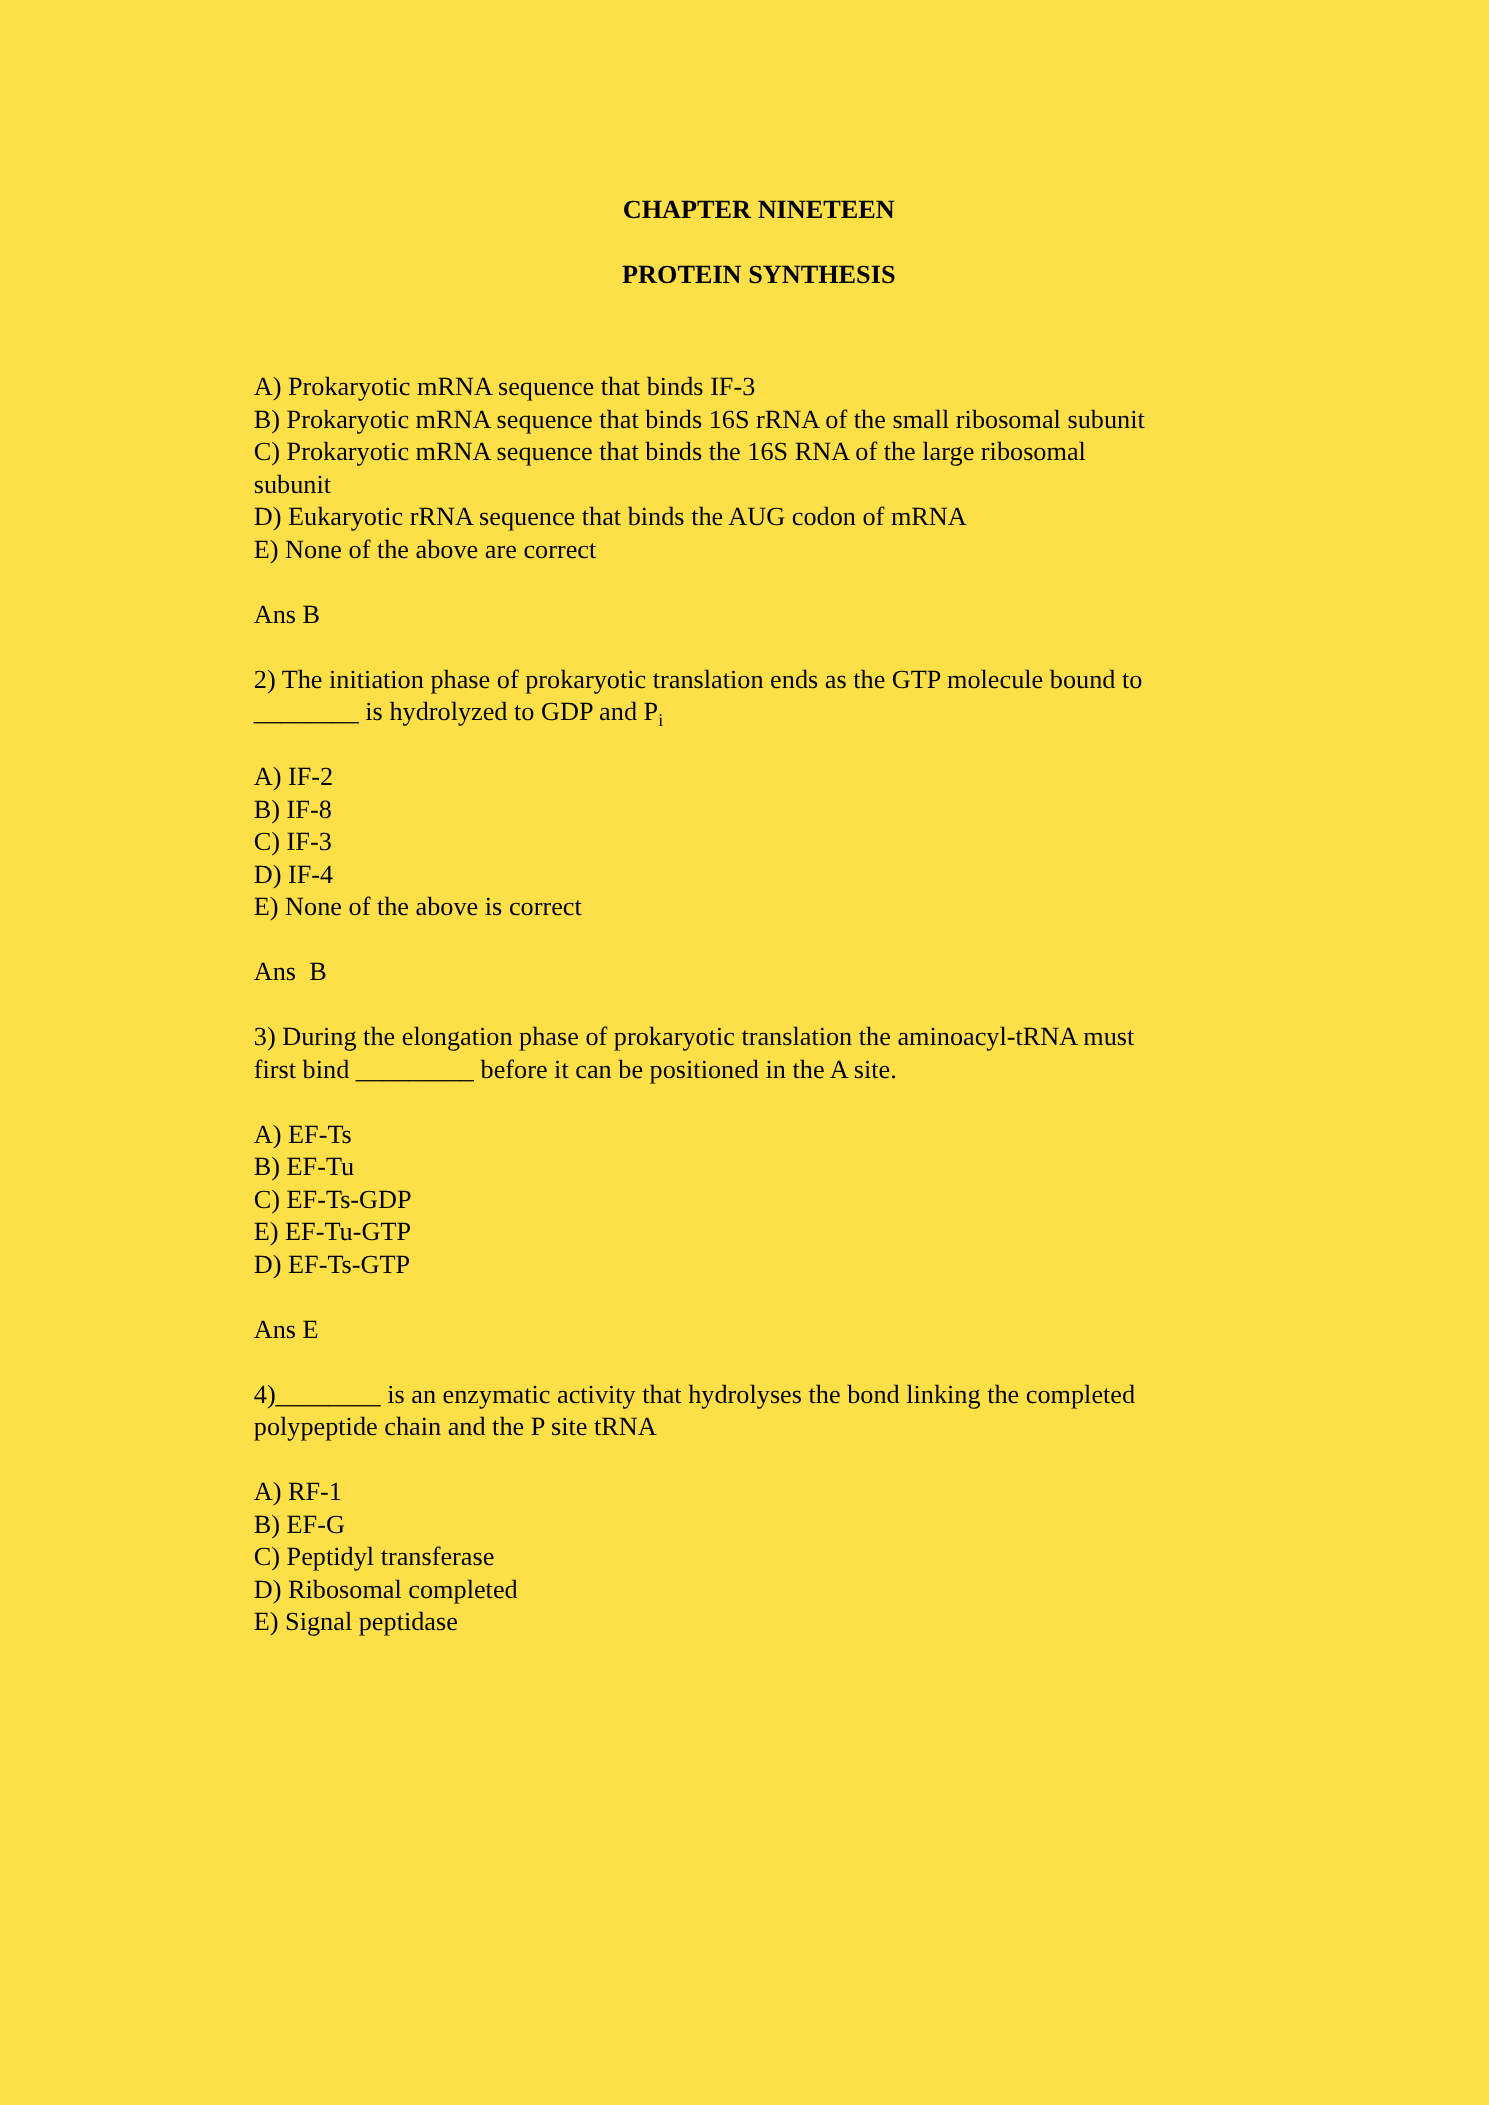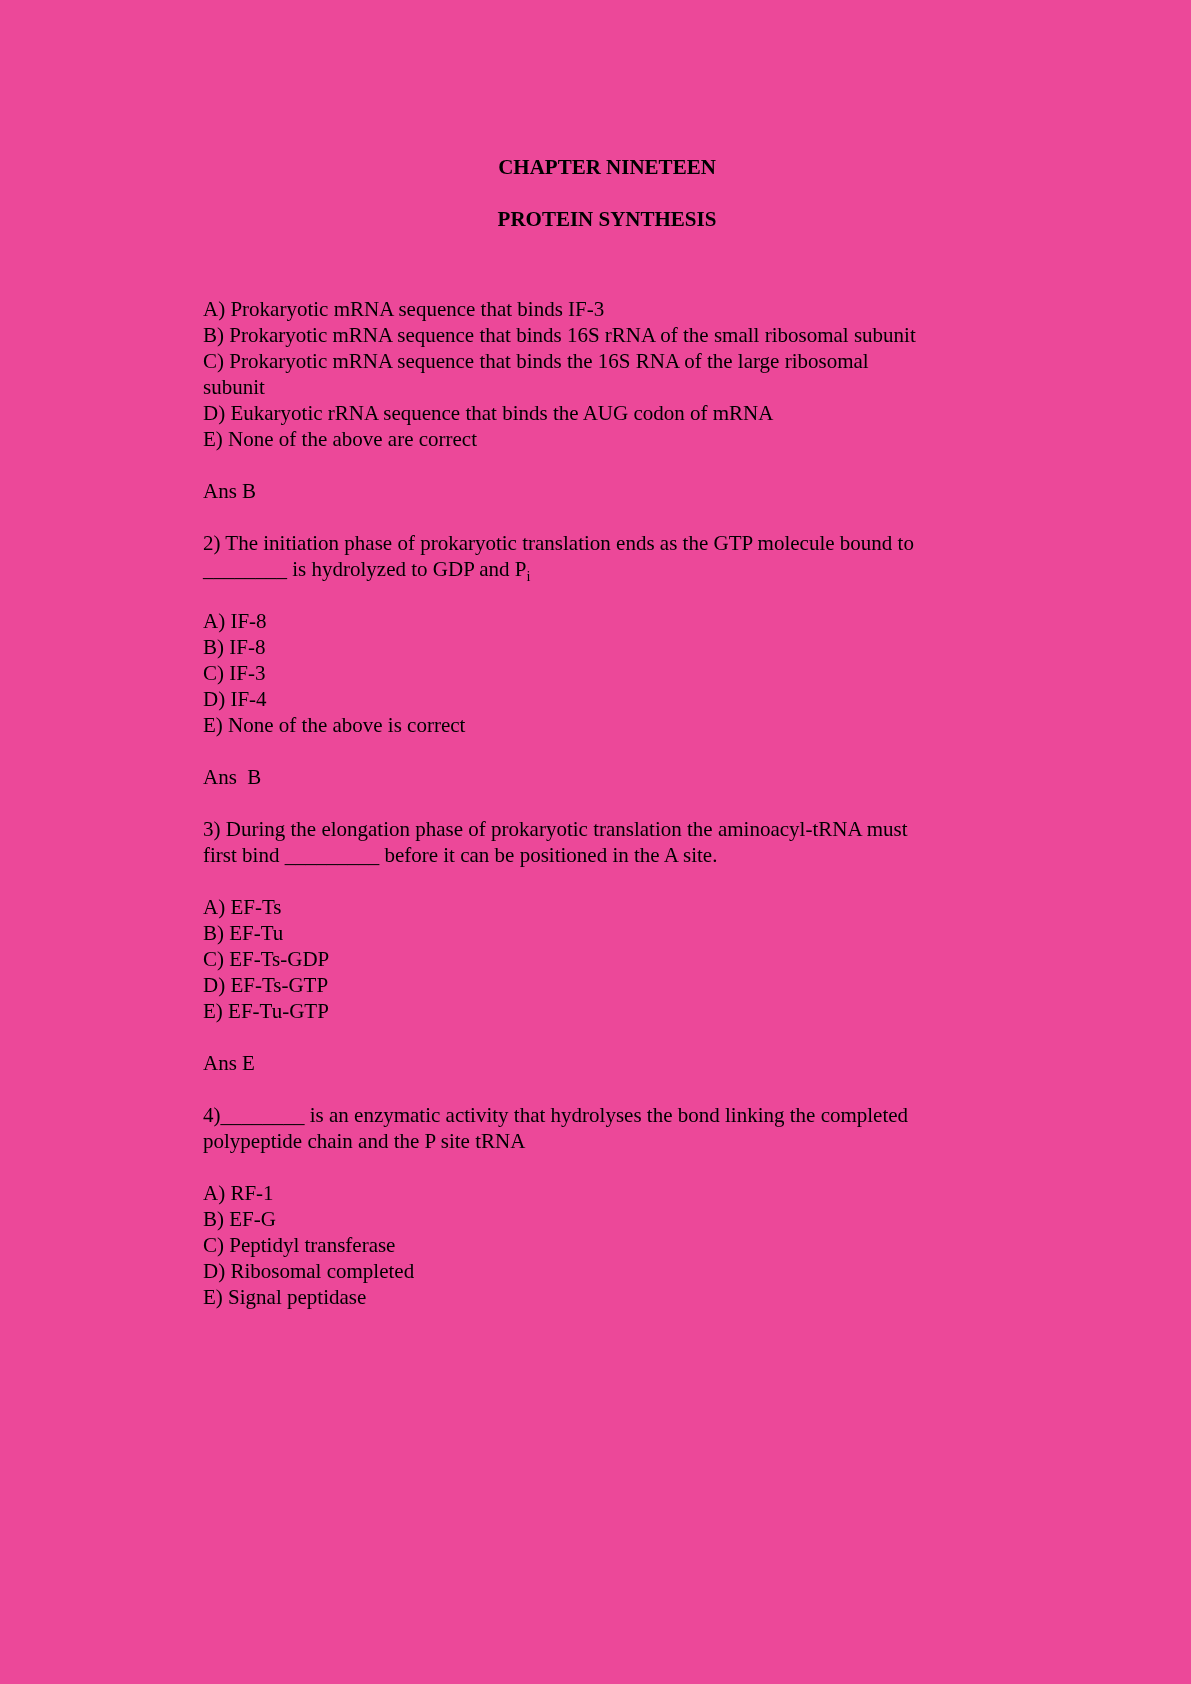"CHAPTER NINETEEN" .page { background: #ec4899 -> #fde047 }
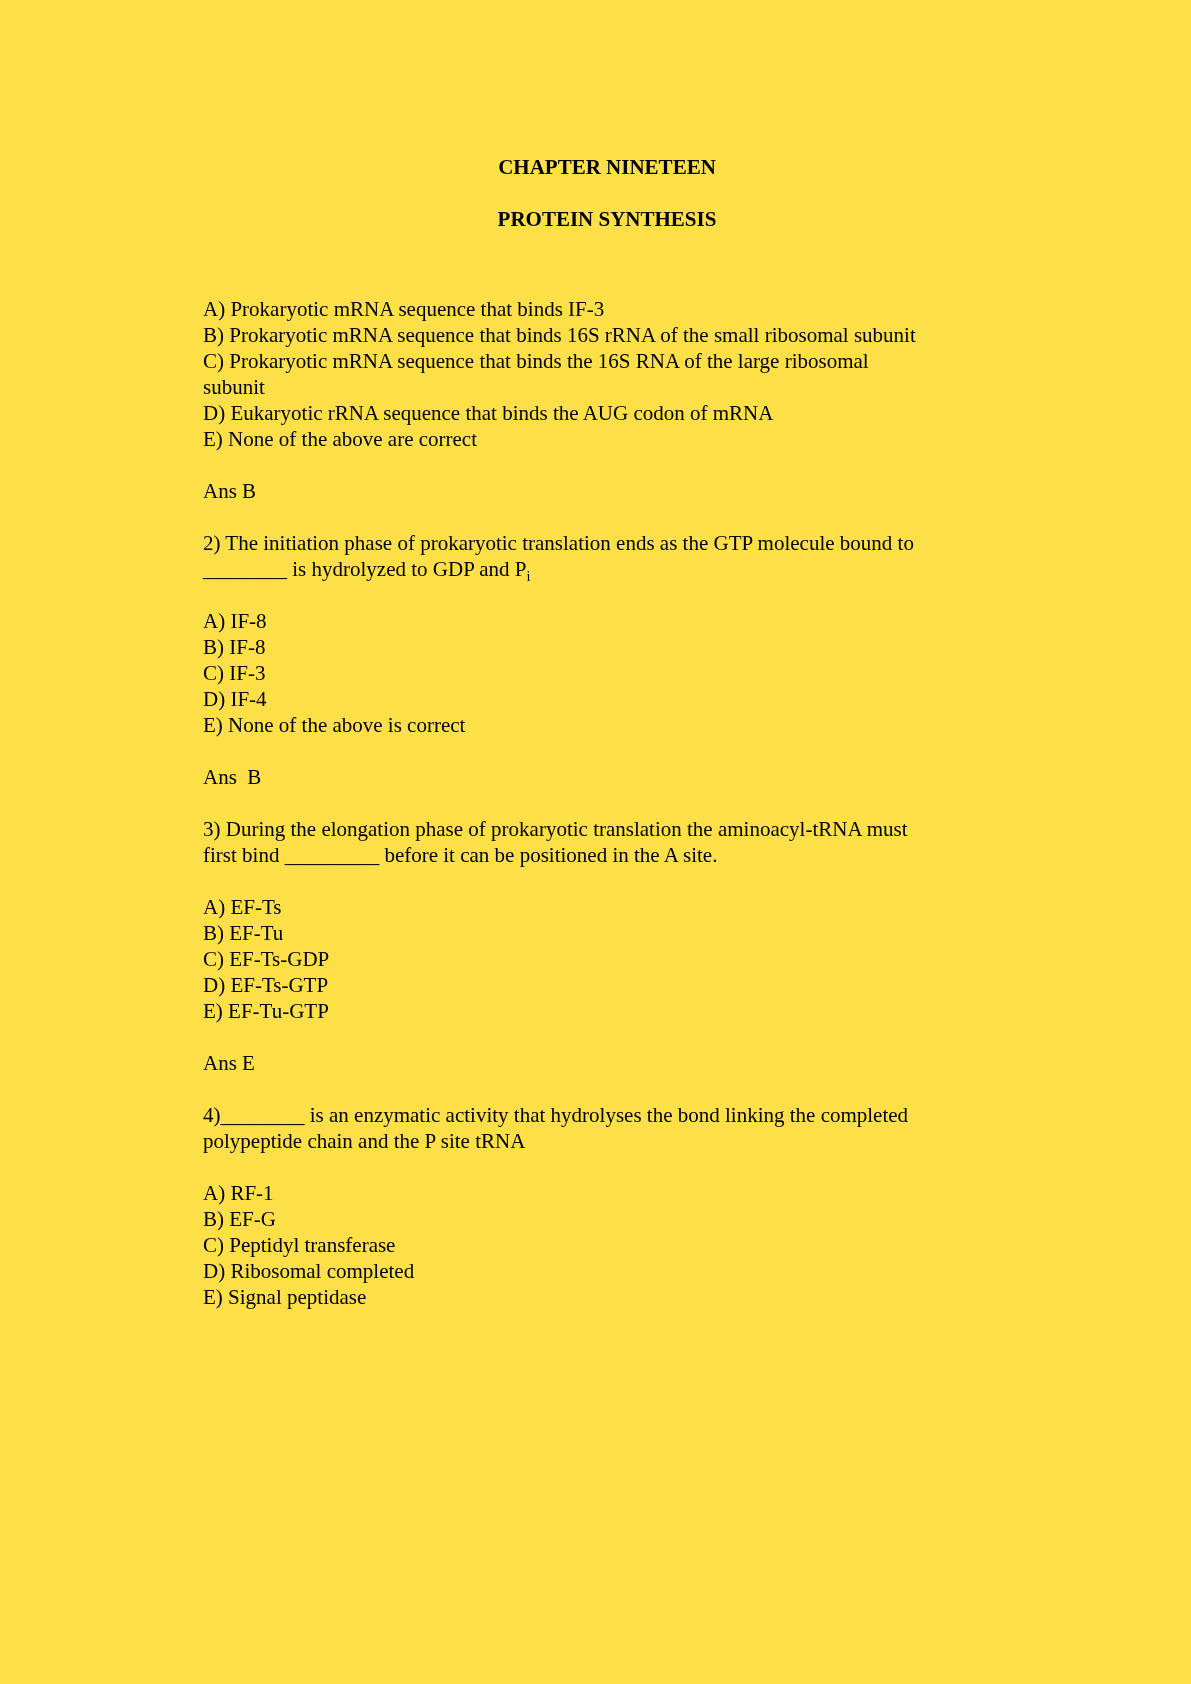"A) IF-8" p.option-line { text: IF-8 -> IF-2 }
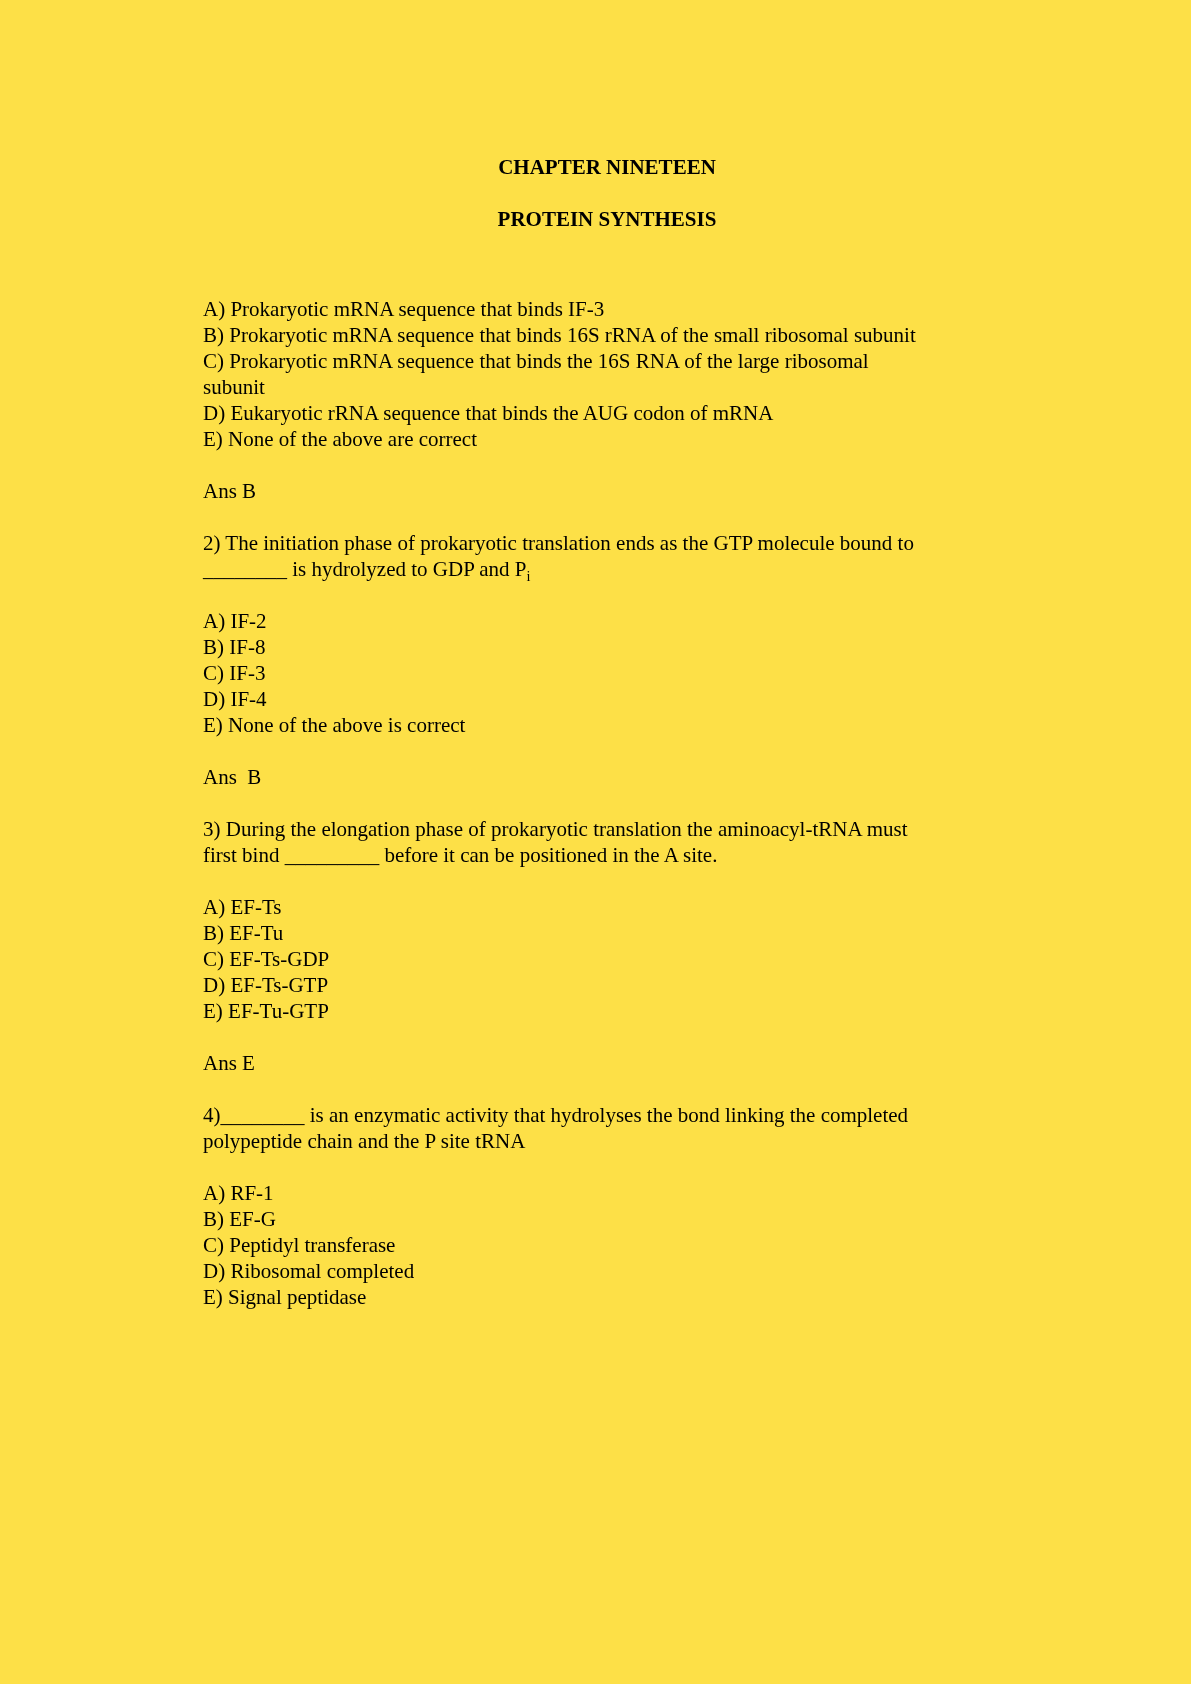"D) EF-Ts-GTP" p.option-line { order: before "E) EF-Tu-GTP" -> after "E) EF-Tu-GTP" }
